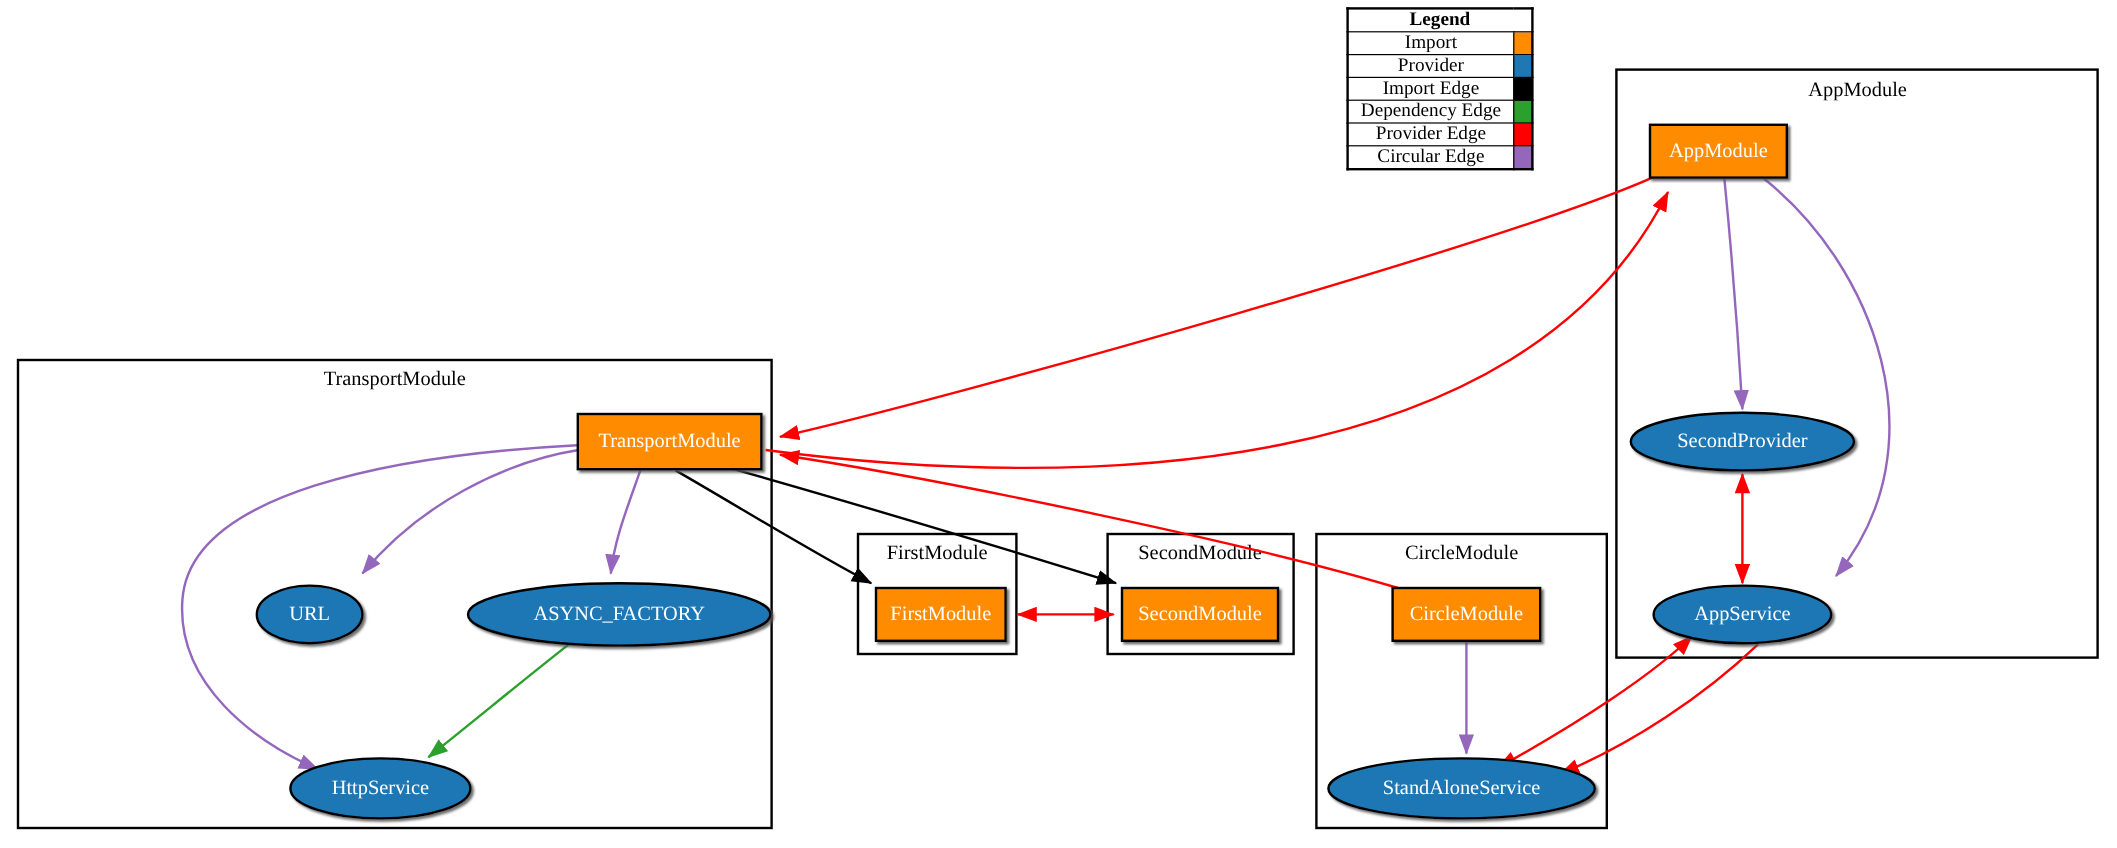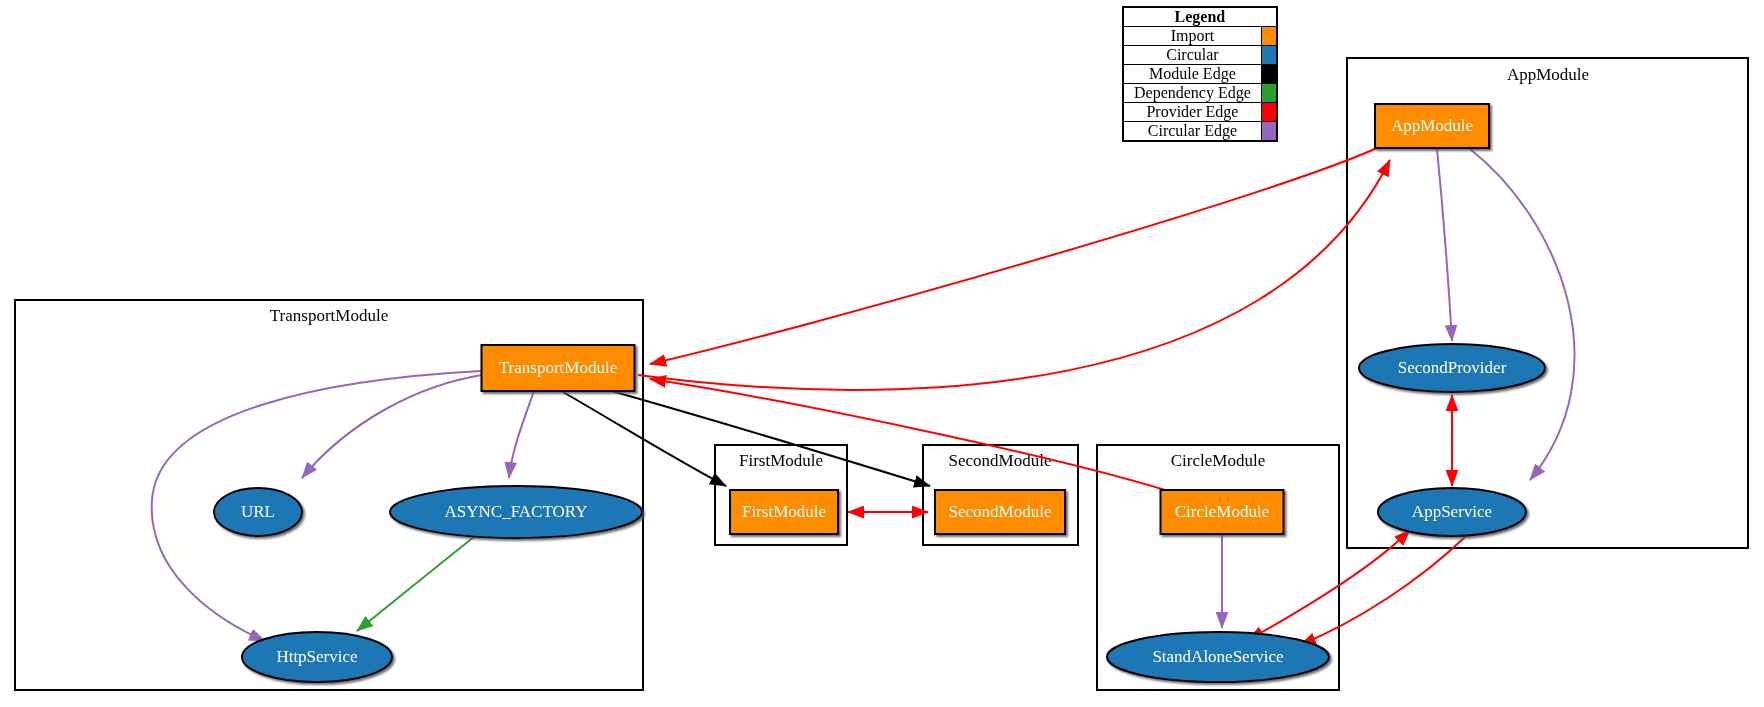"Circular" td { text: Circular -> Provider }
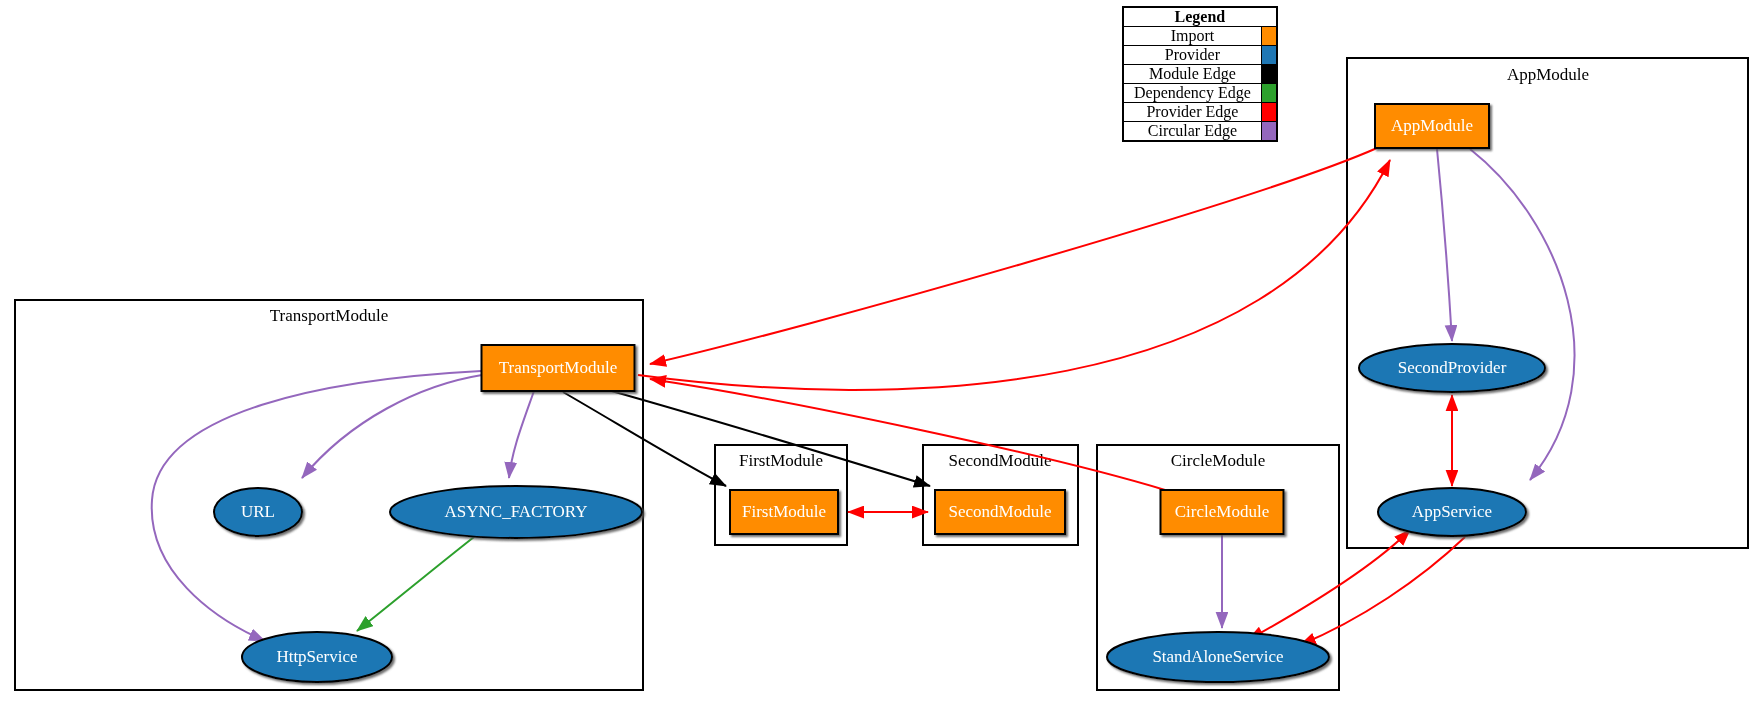"Module Edge" td { text: Module -> Import }
